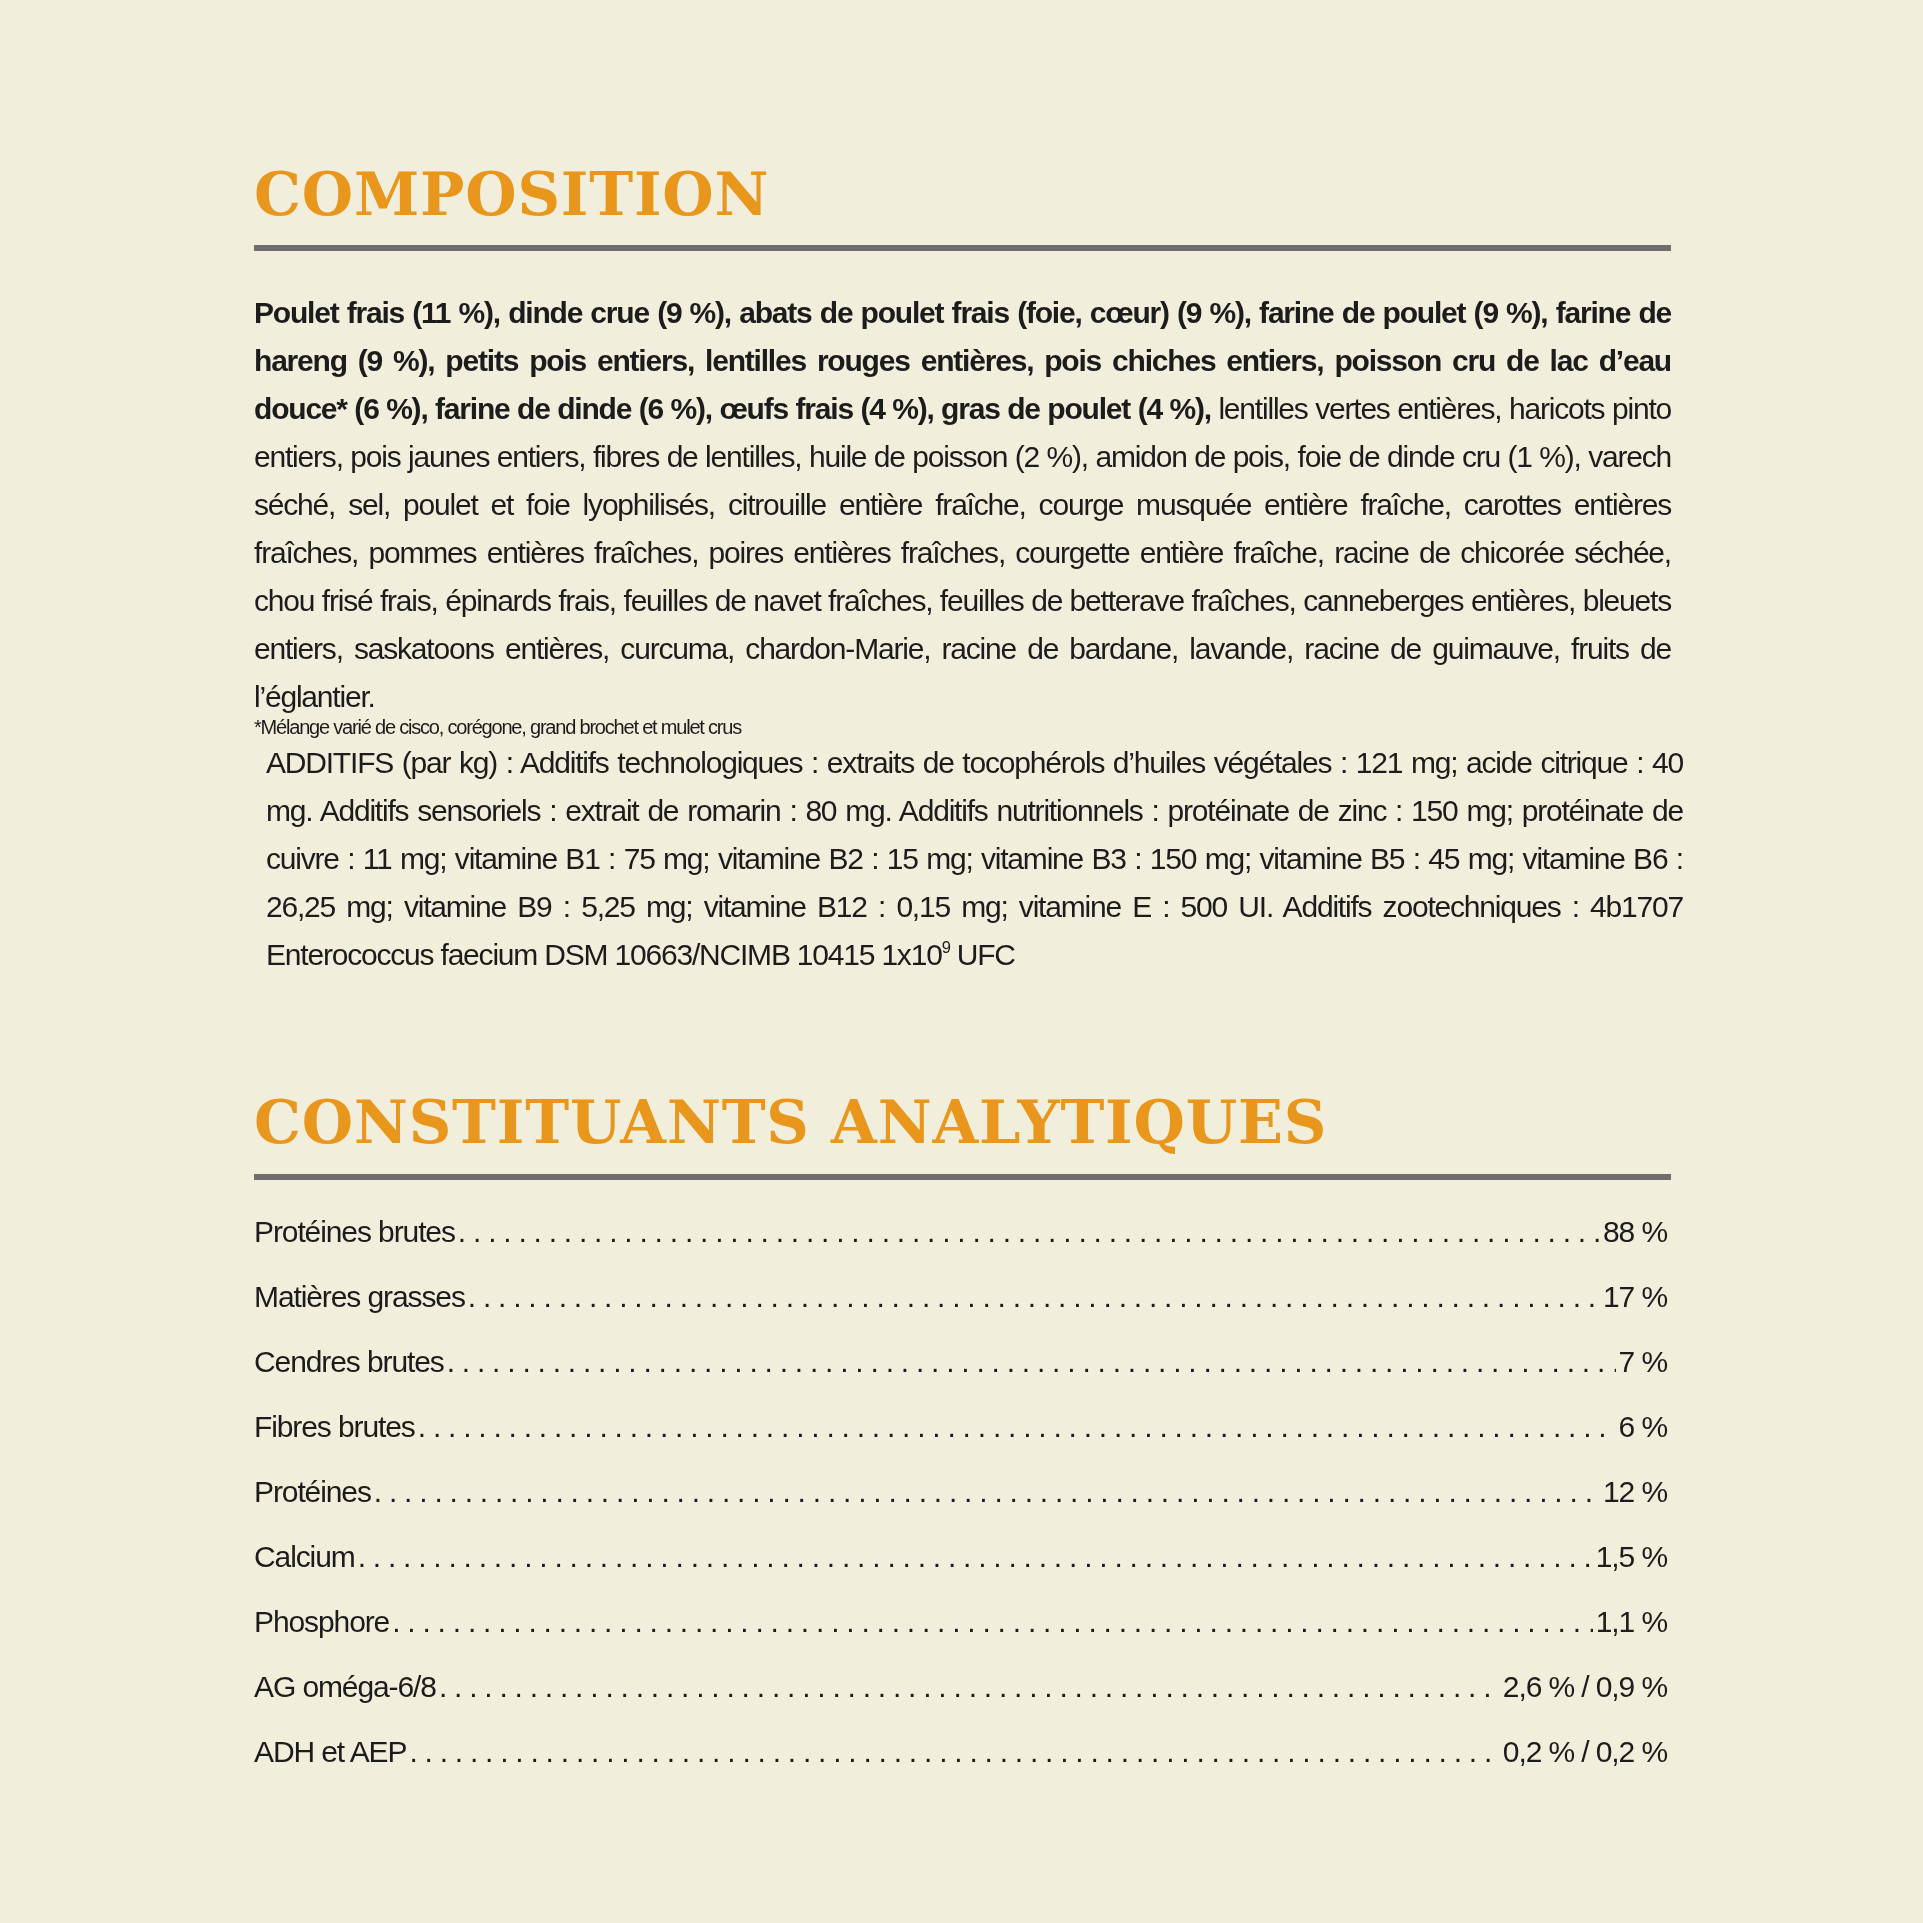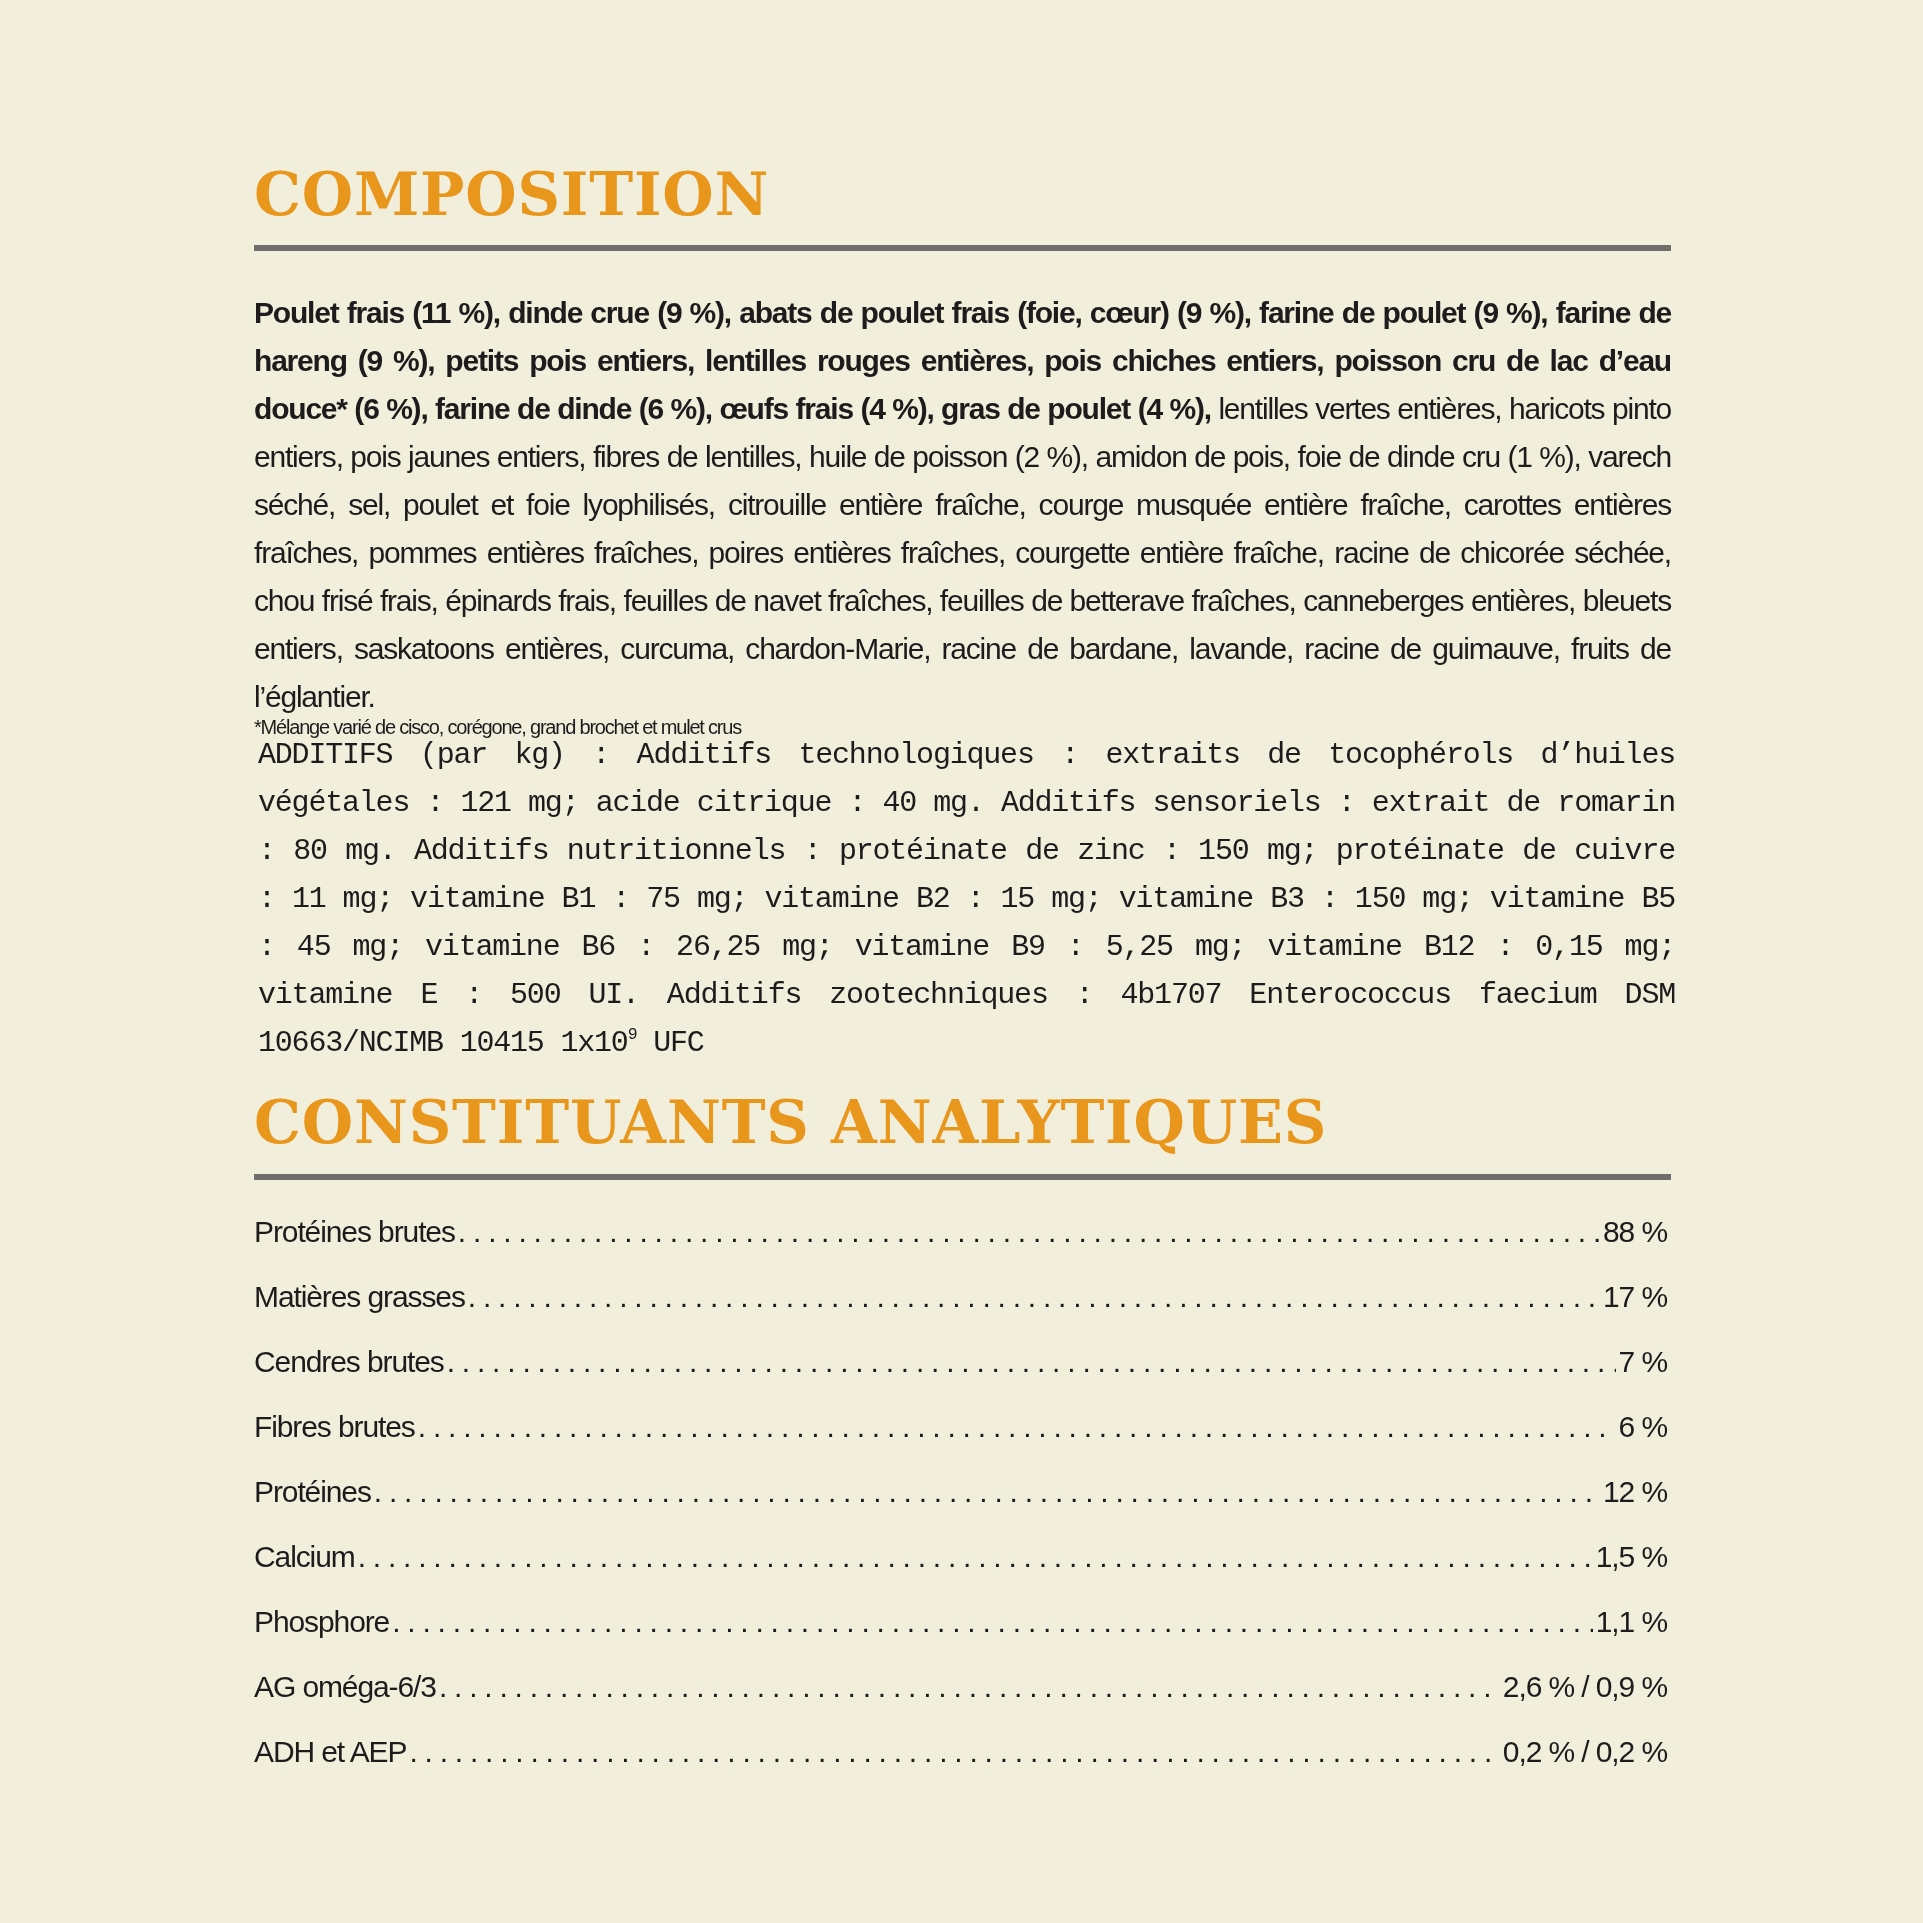"ADDITIFS (par kg) : Additifs" .additifs { font-family: Liberation Mono, monospace -> Liberation Sans, sans-serif; margin: 4px -> 12px }
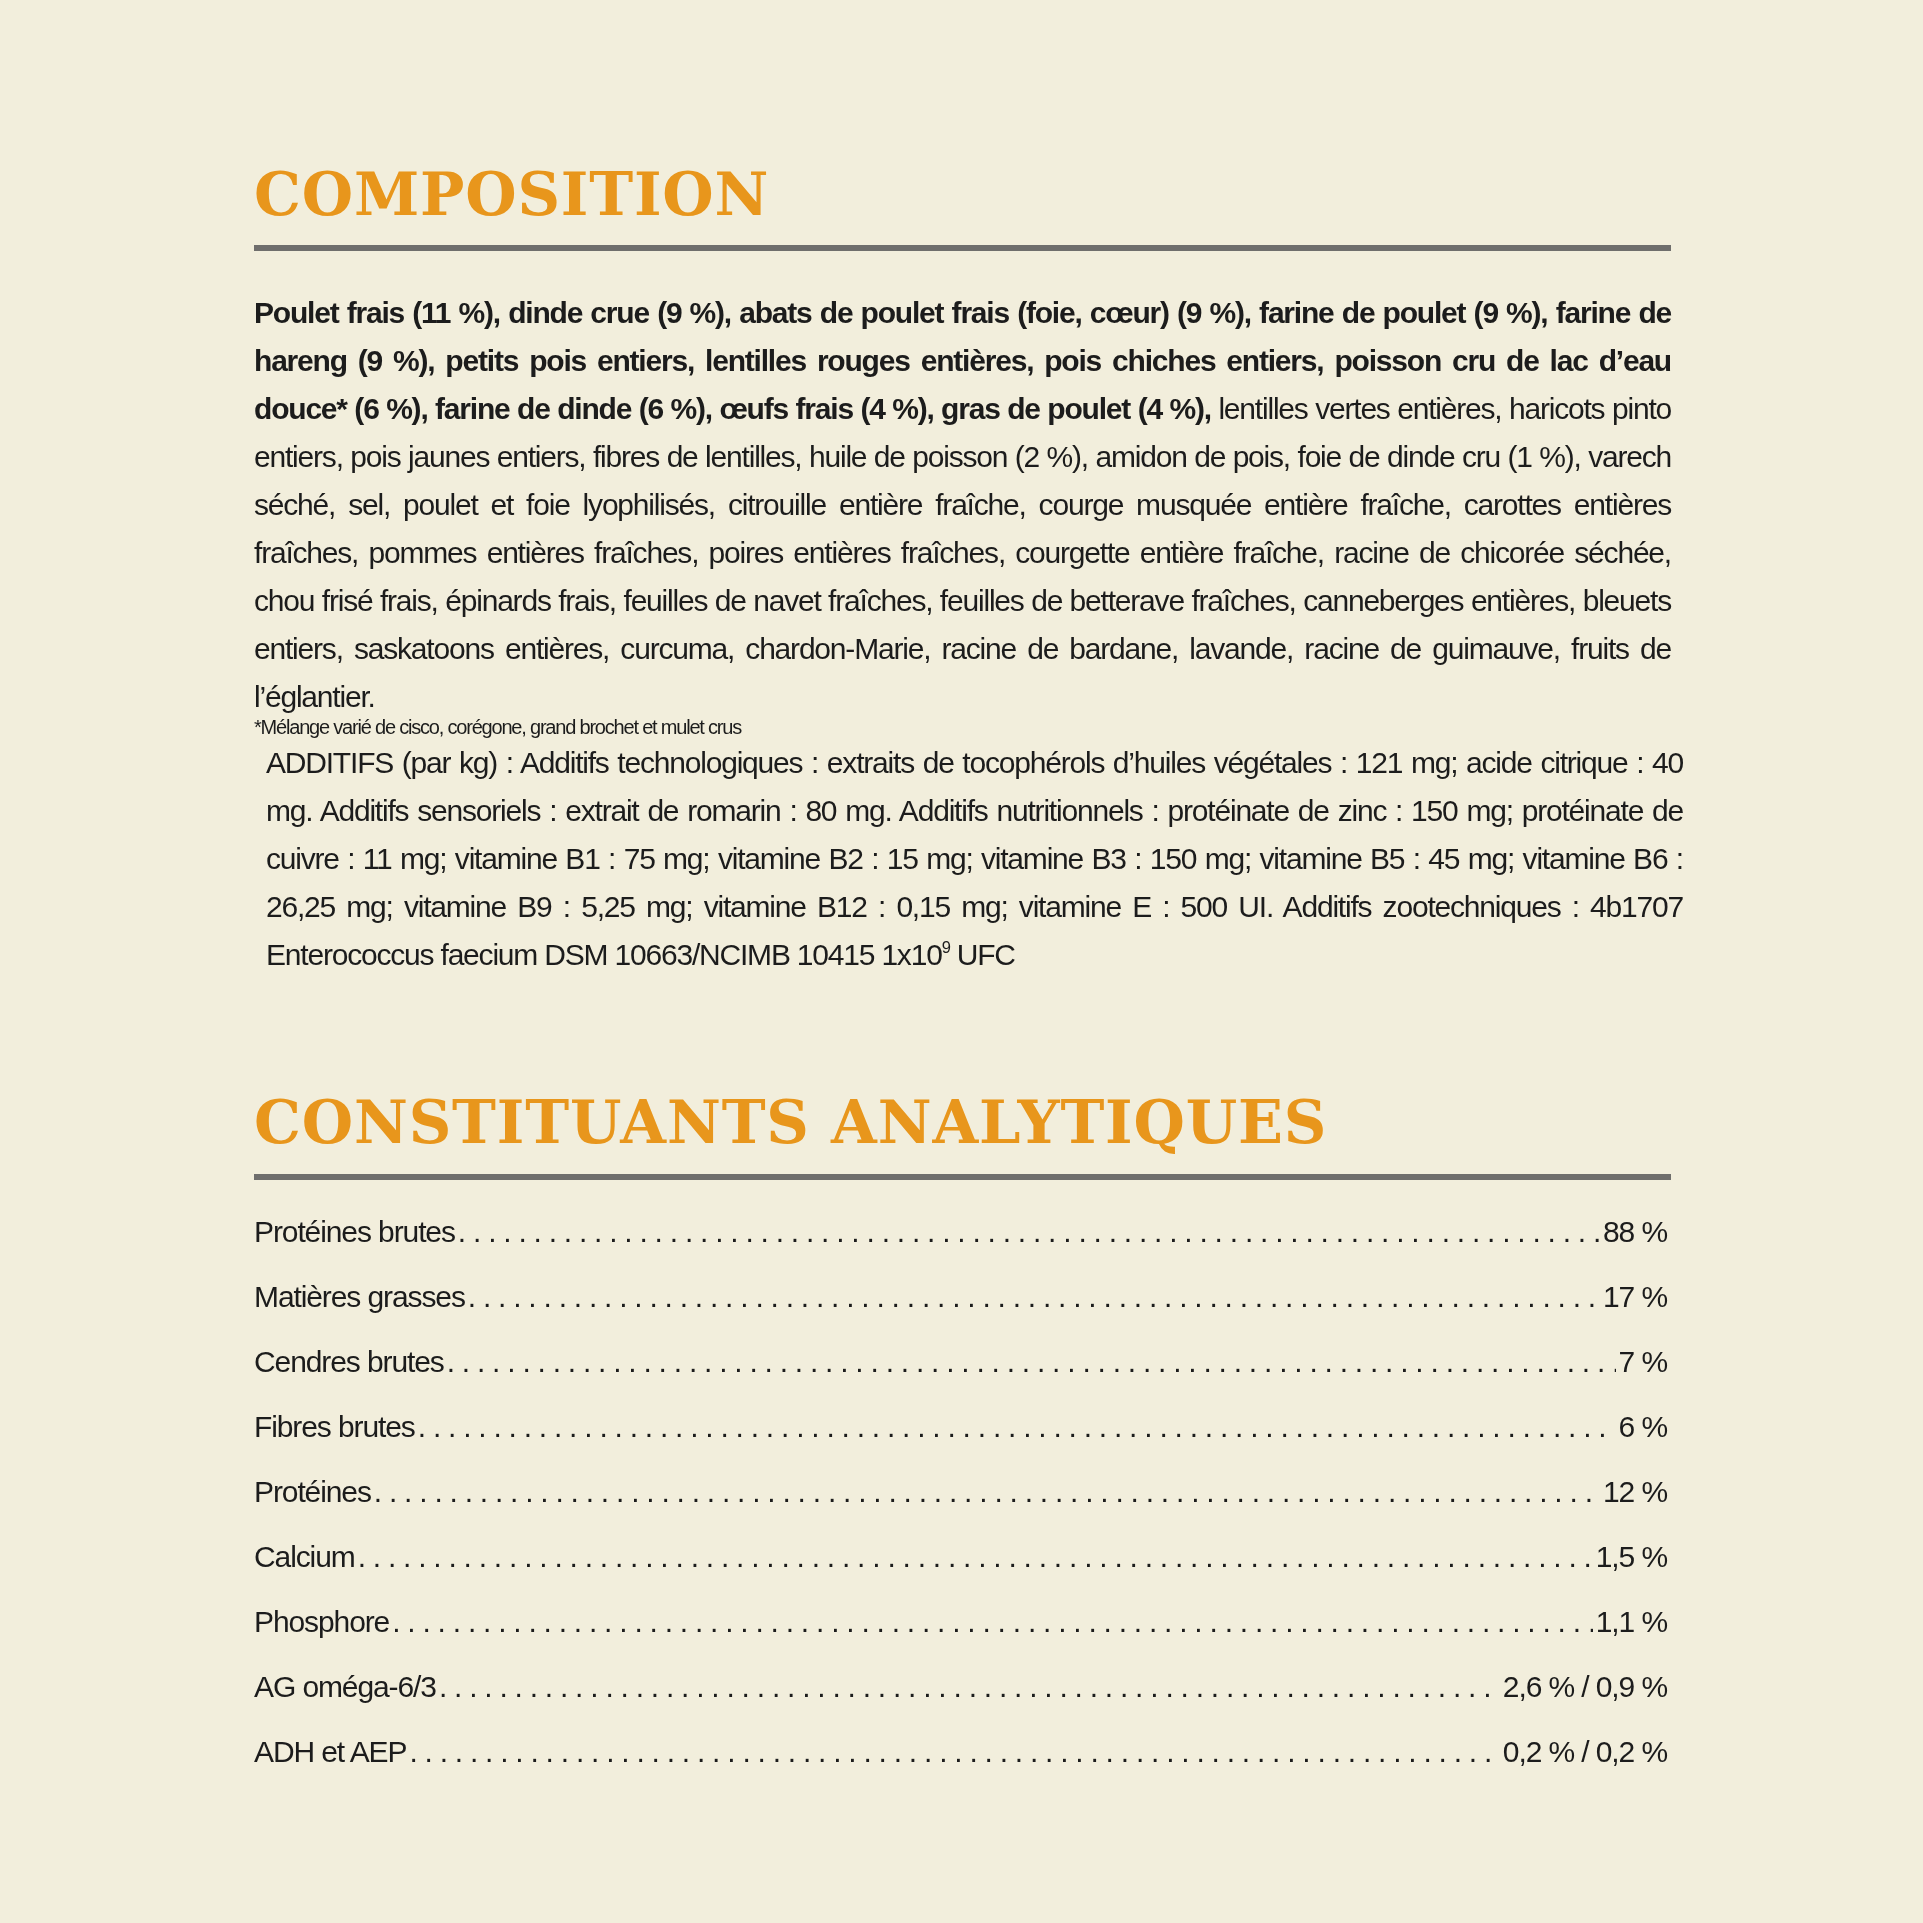"AG oméga-6/3" span.label { text: oméga-6/3 -> oméga-6/8 }
